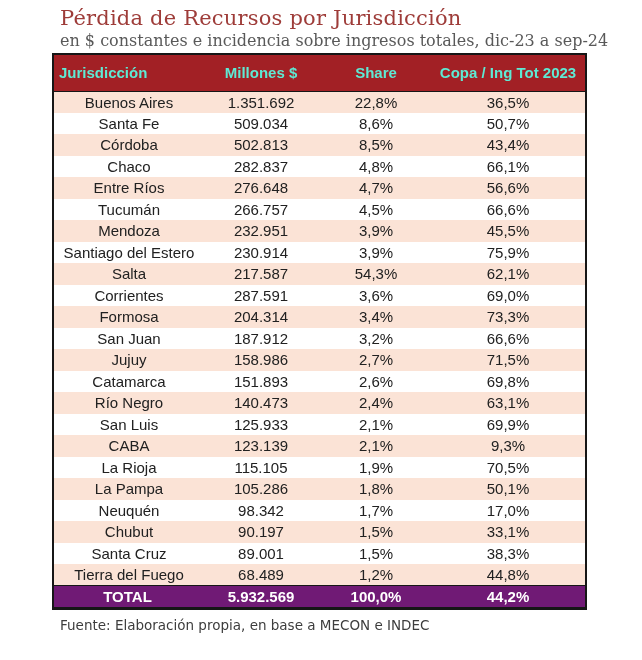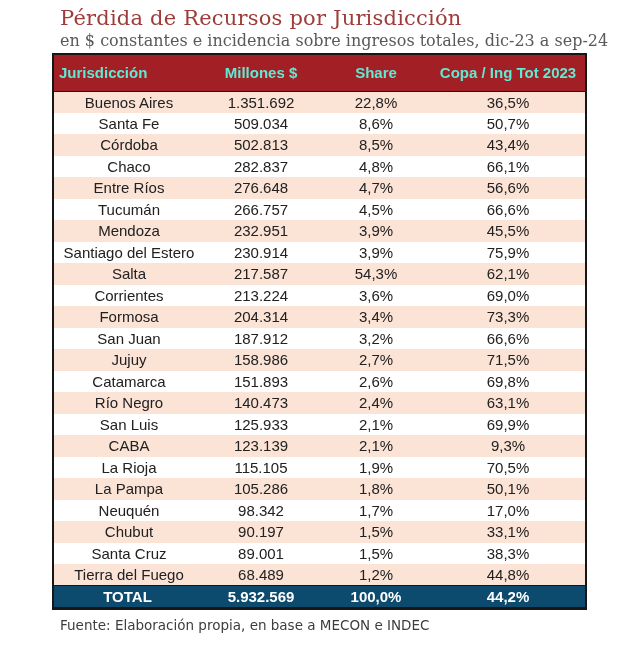"213.224" td { text: 213.224 -> 287.591 }
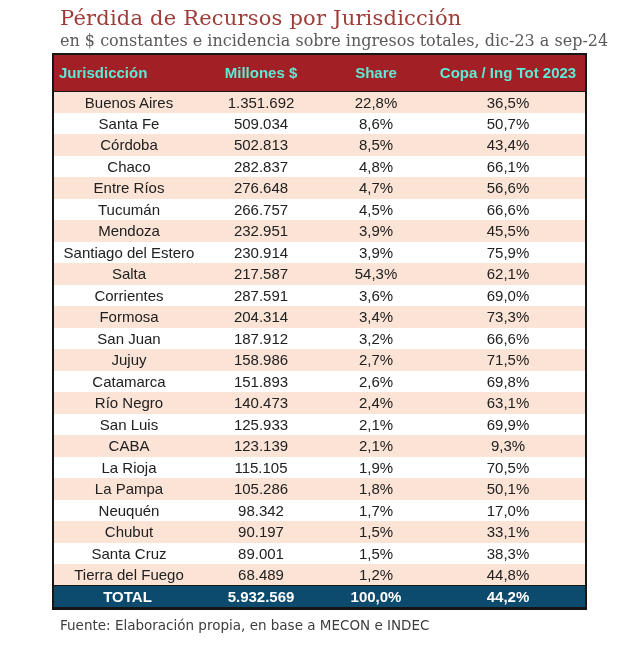"TOTAL" tfoot td { background: #0c4a6e -> #701a75 }
